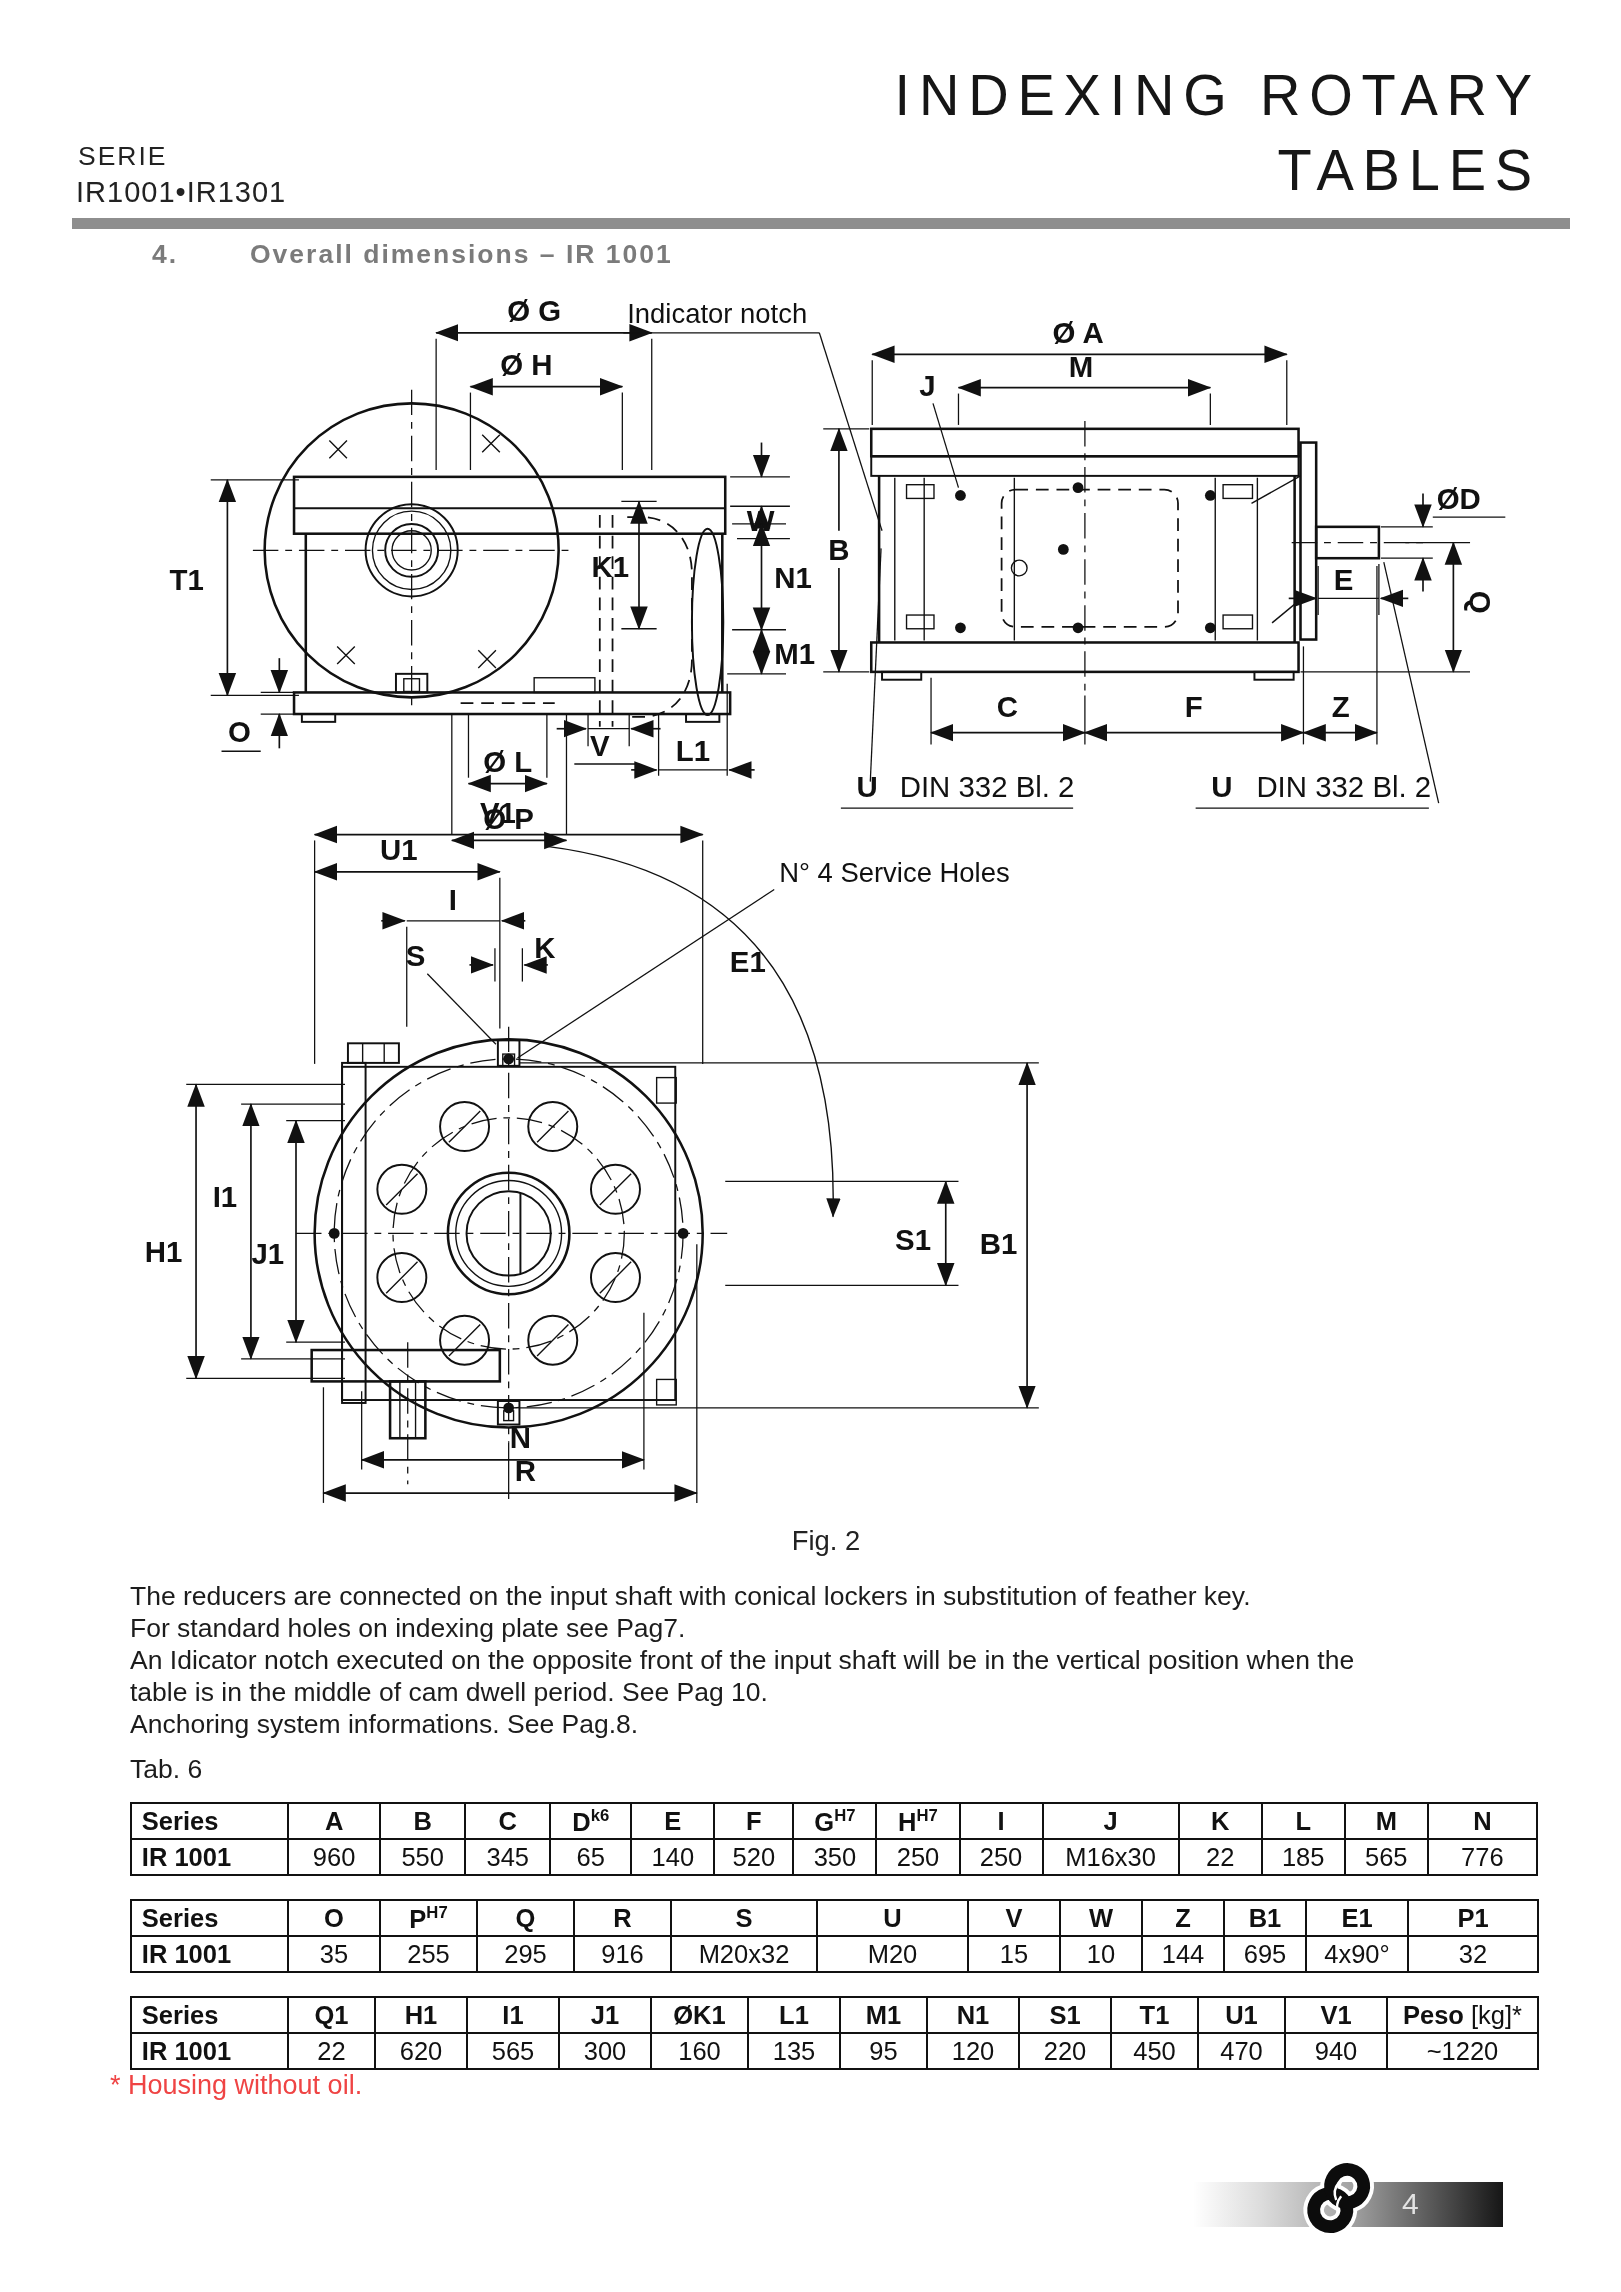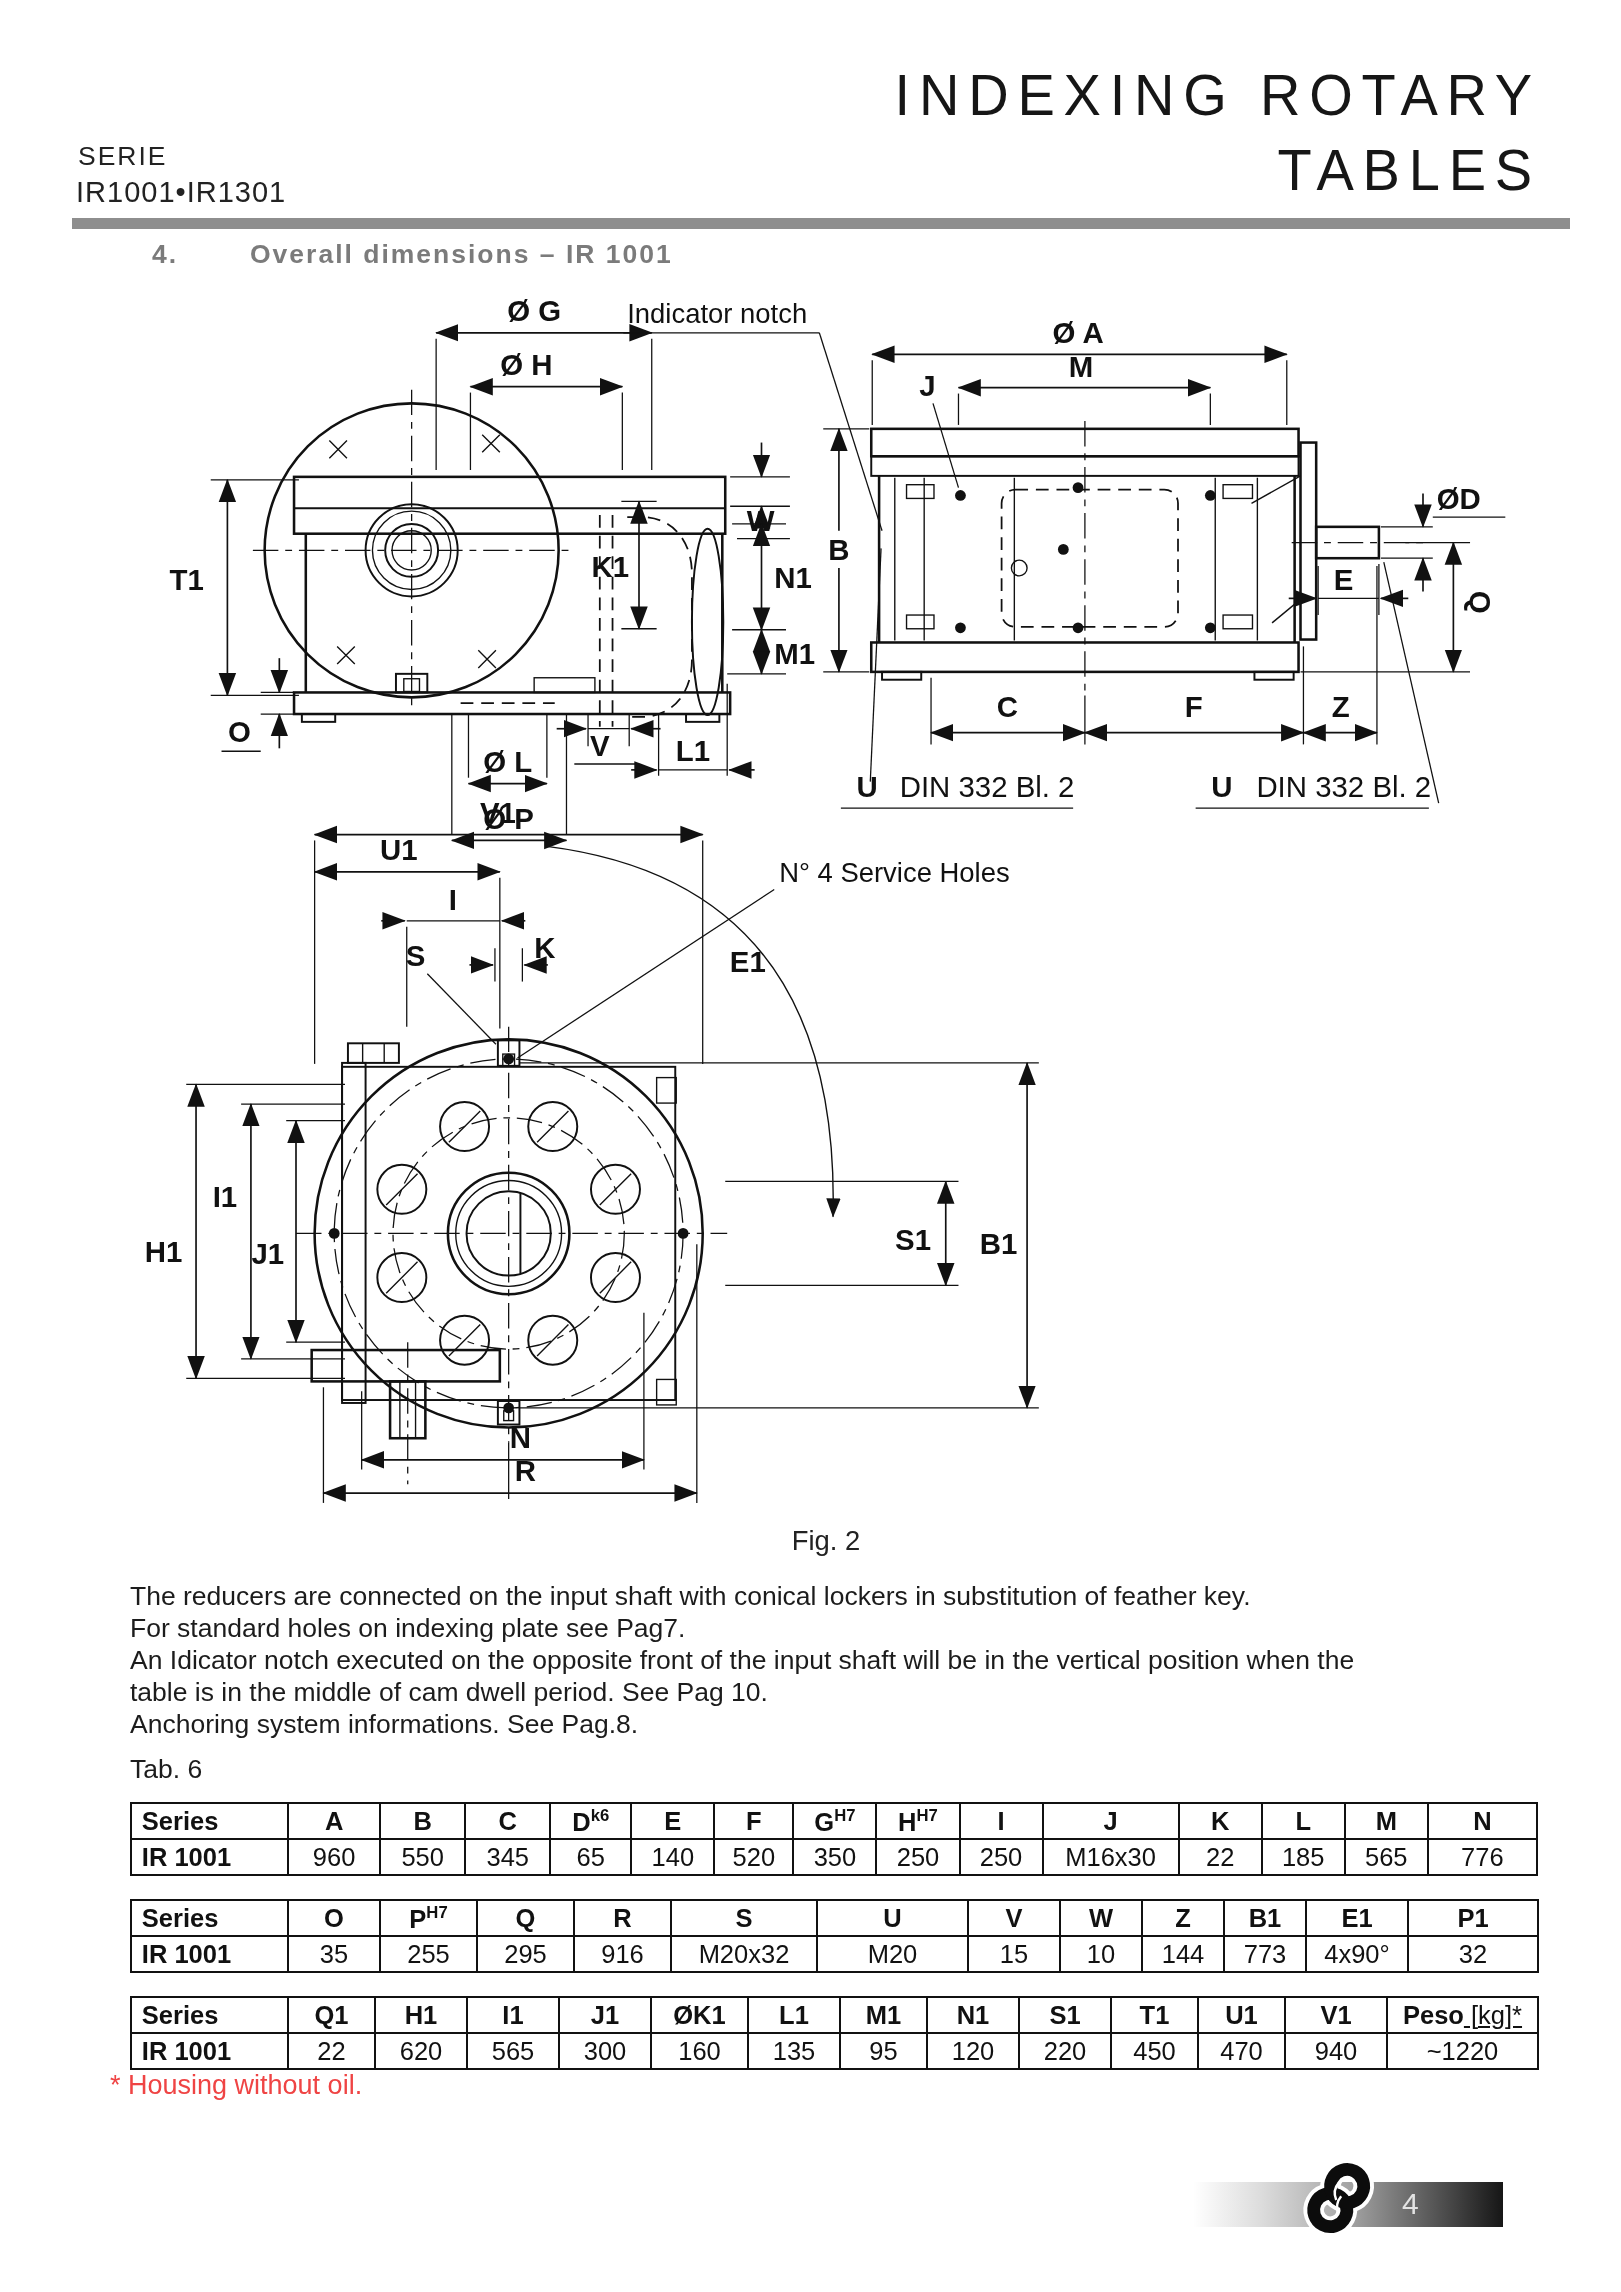"773" td { text: 773 -> 695 }
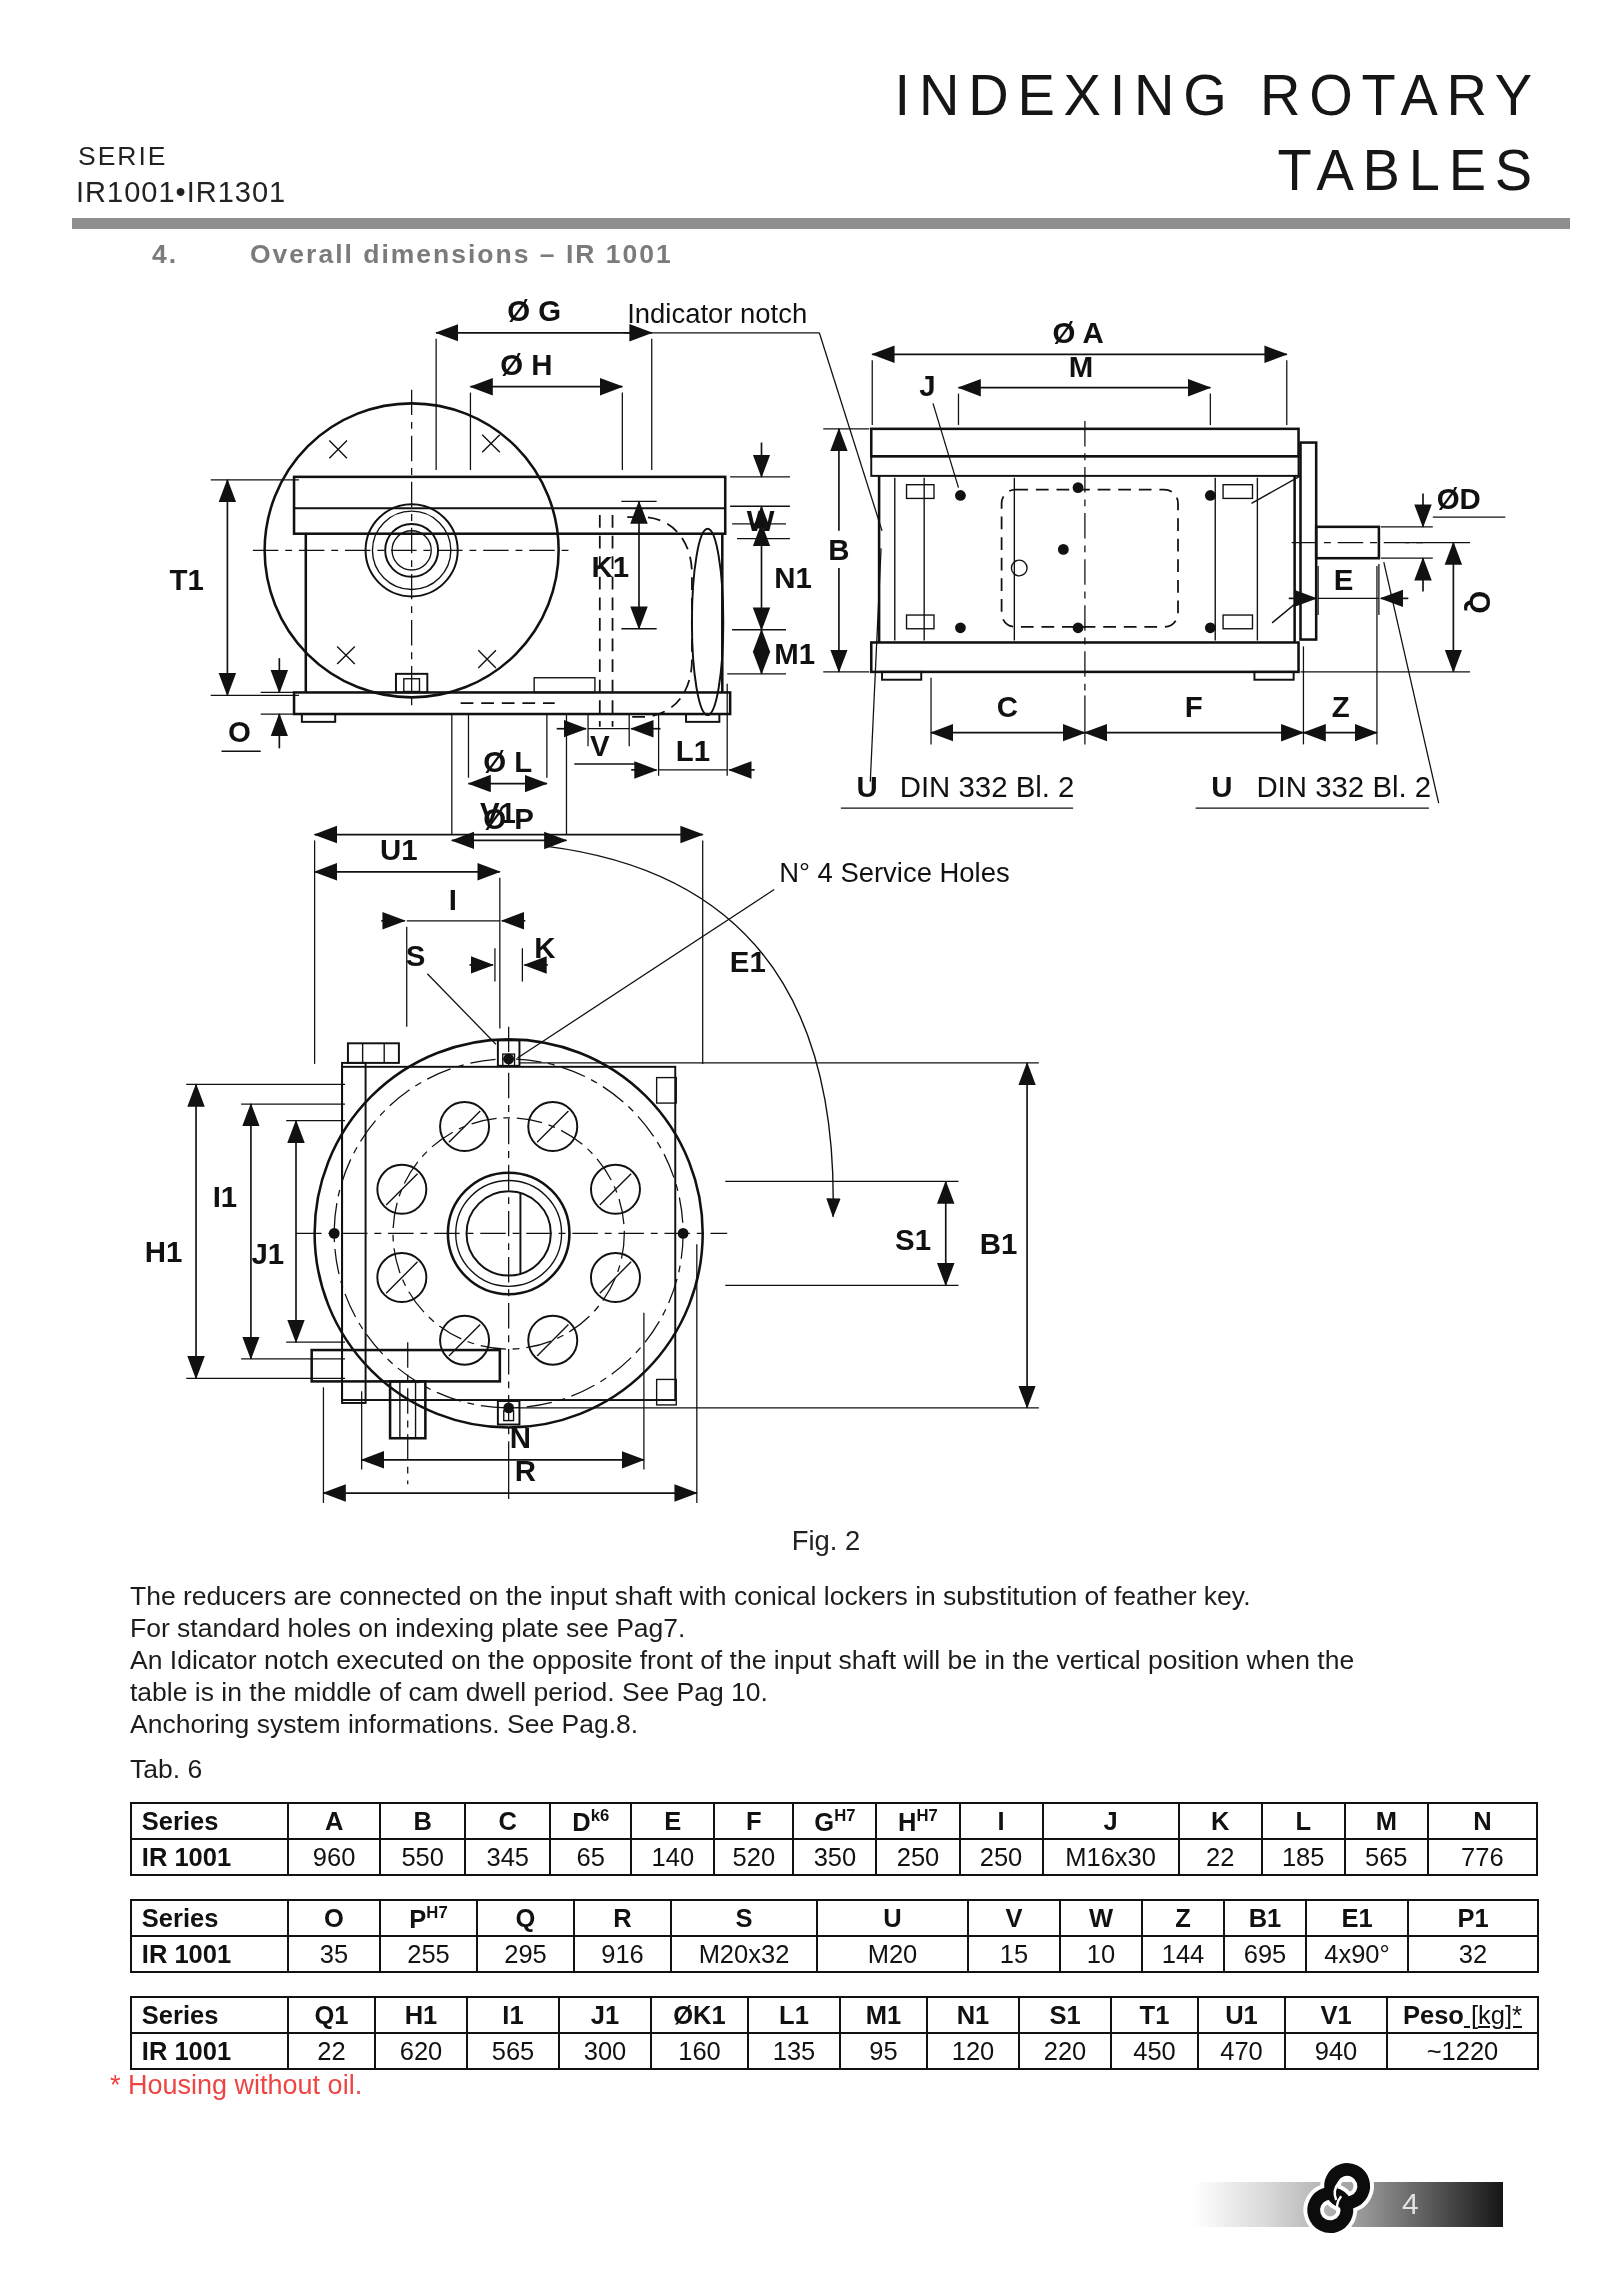"[kg]*" .tbl .unit { text-decoration: underline -> none }
